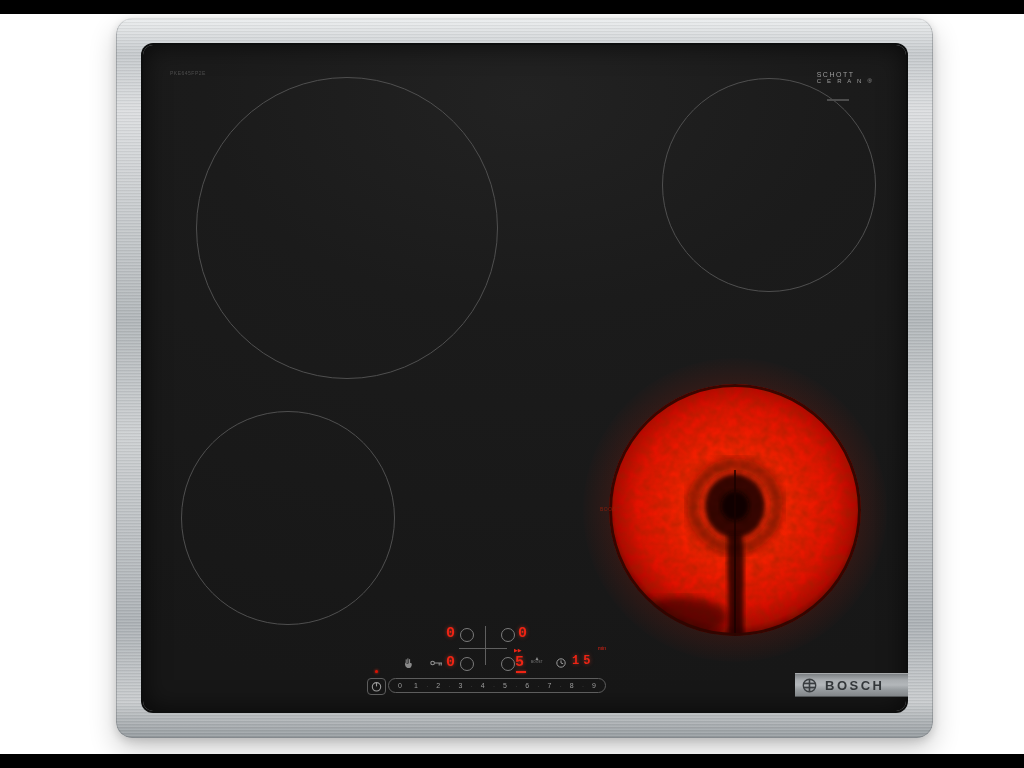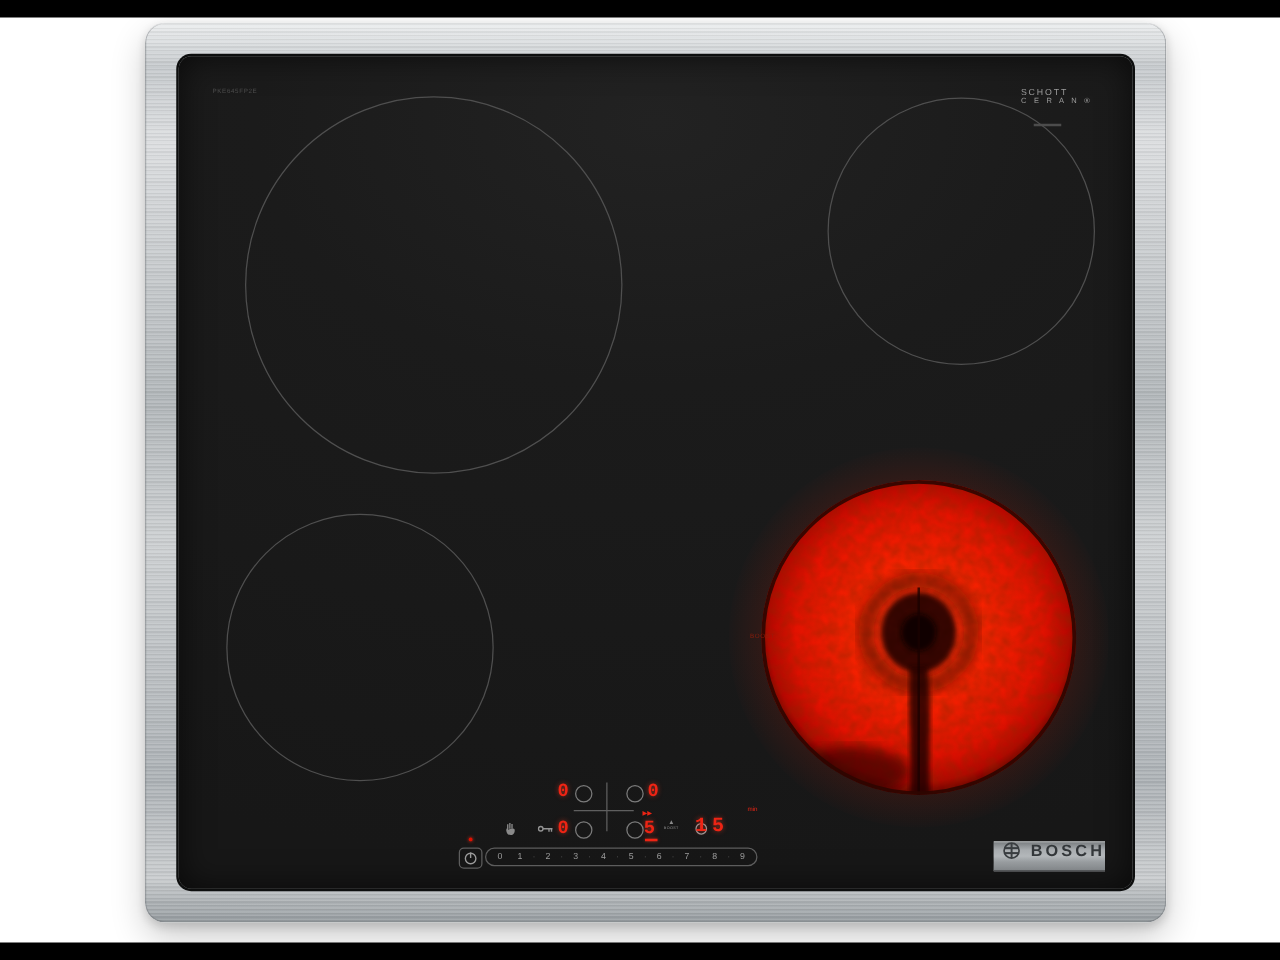"15" #timer-display { font-size: 16px -> 12px; left: 413px -> 429px }
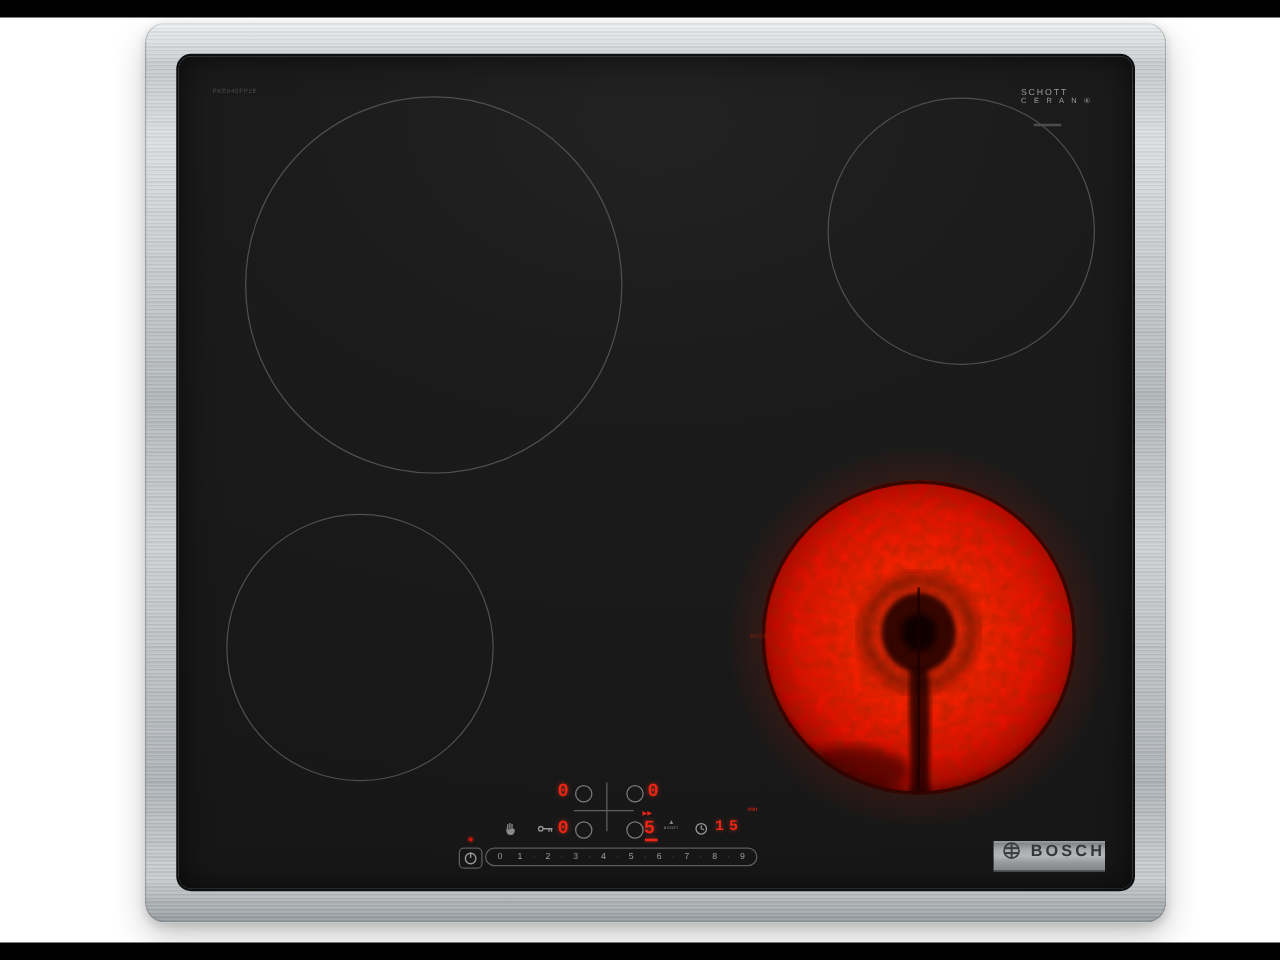"BOSCH" #badge { align-items: none -> center; width: 89px -> 113px }
